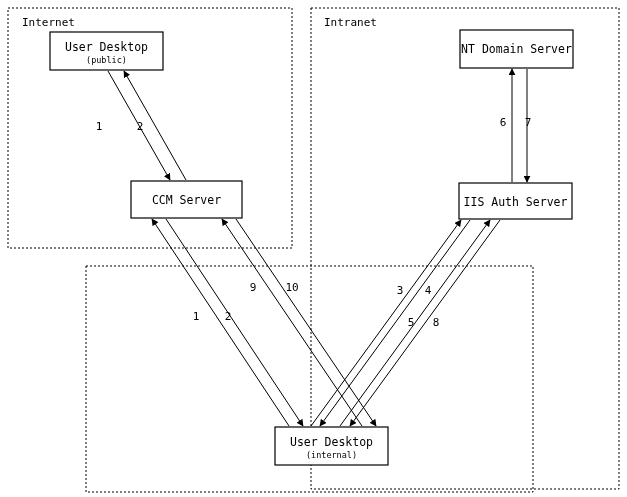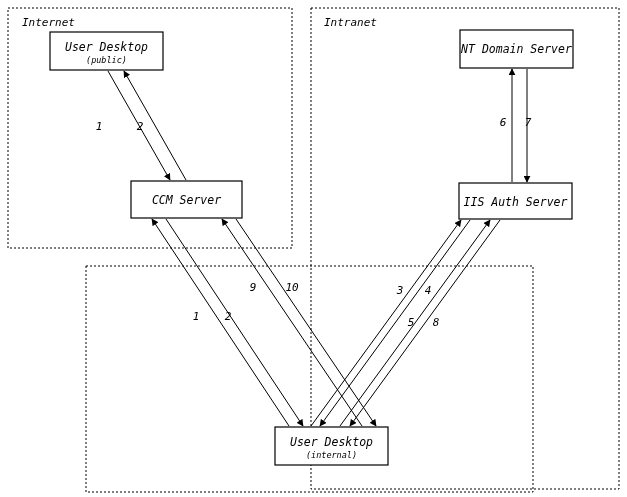"Internet" #diagram-root { font-style: italic -> none }
